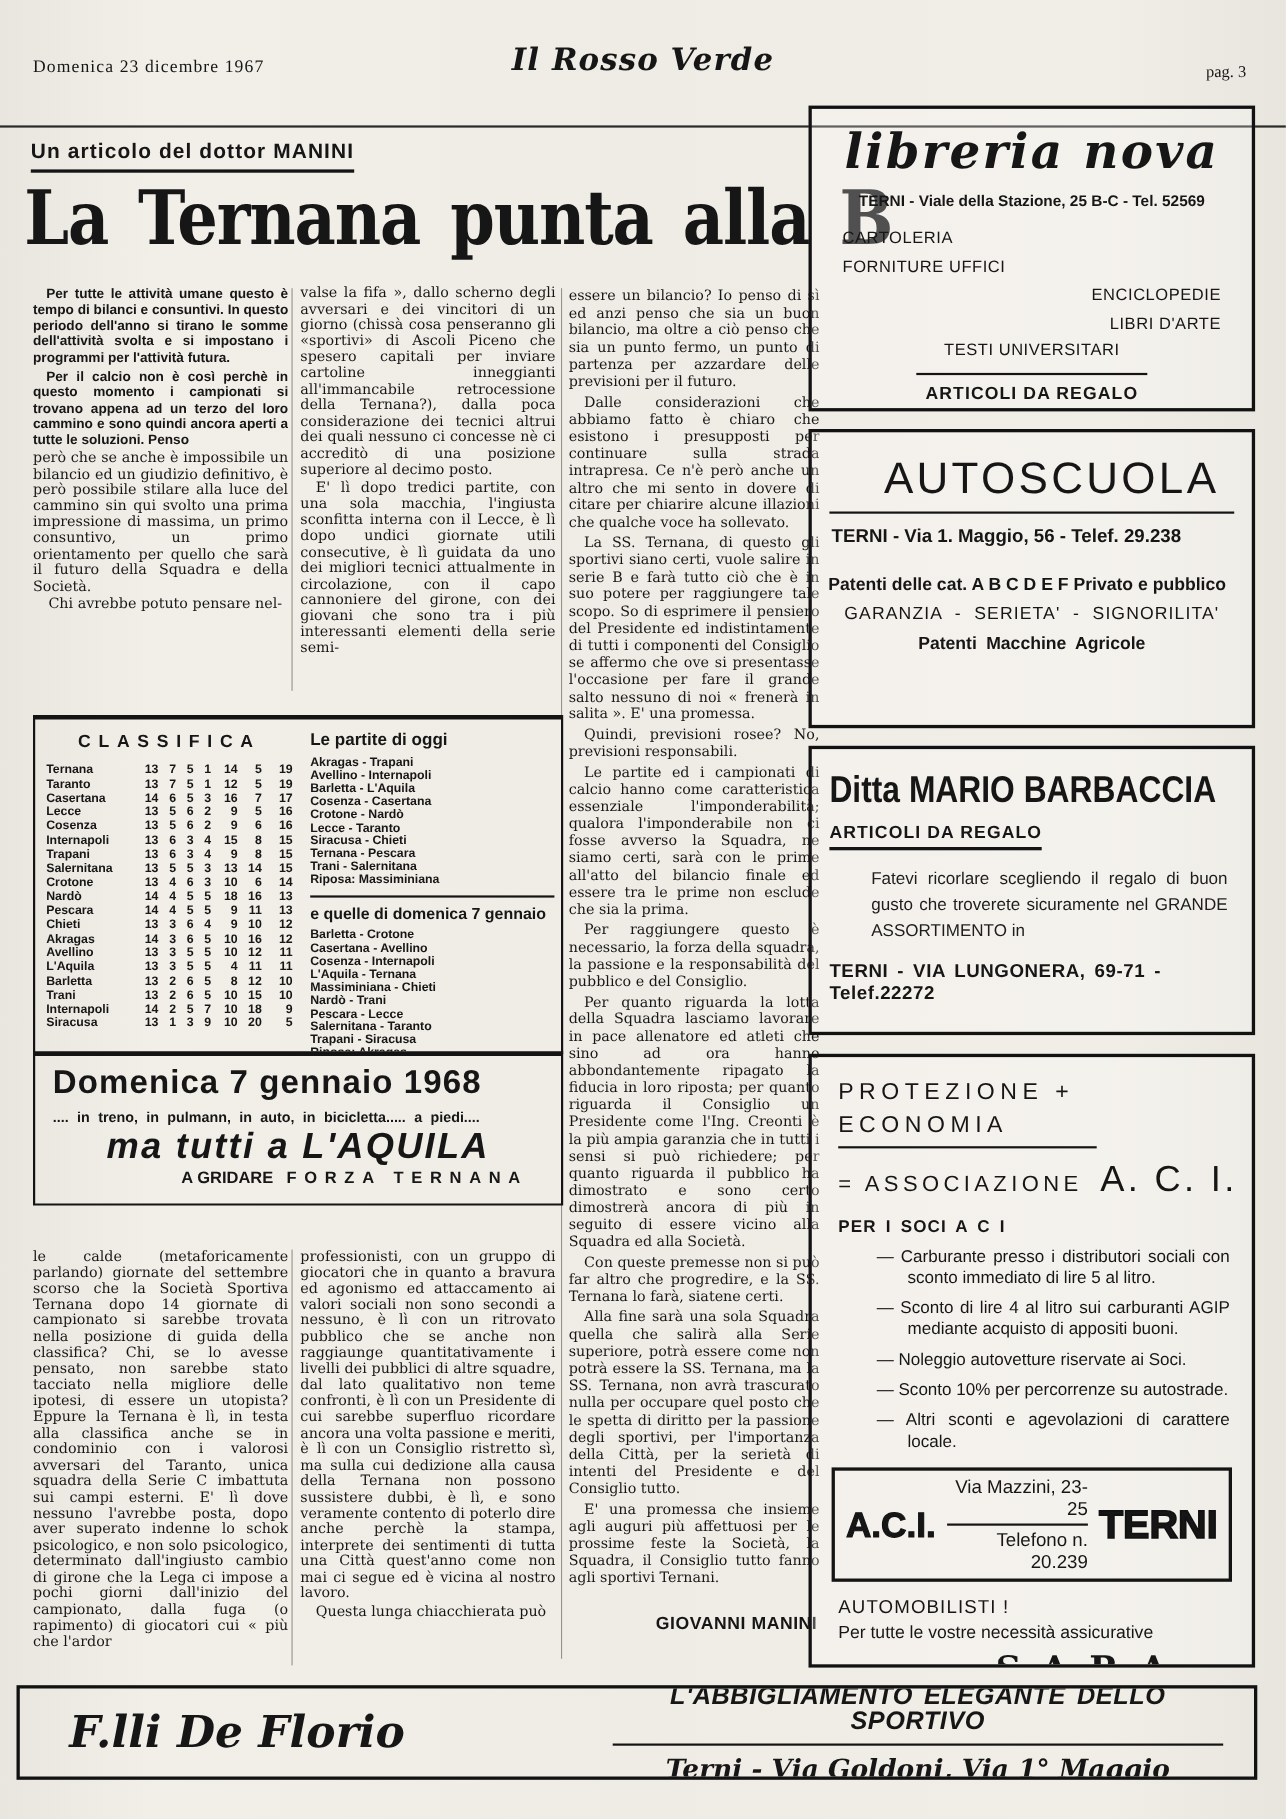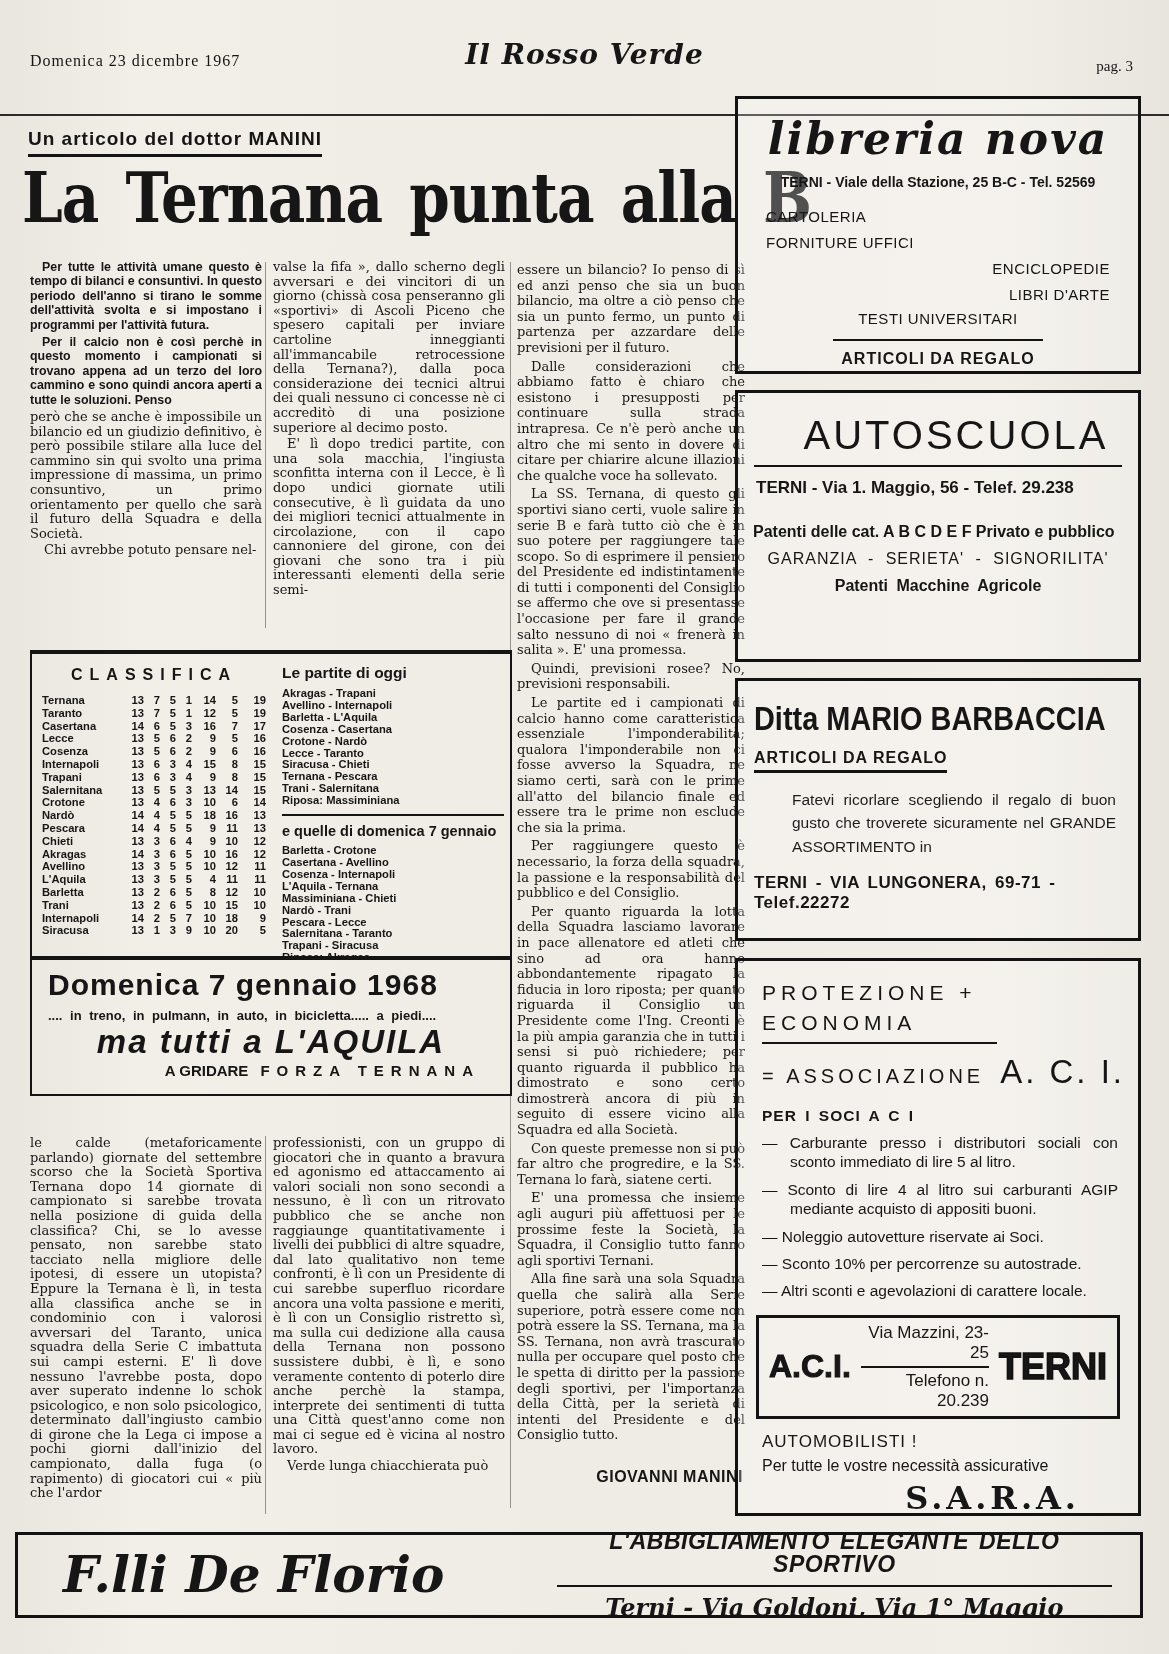"— Carburante presso i distributori" .benefit { margin-left: none -> 35px }
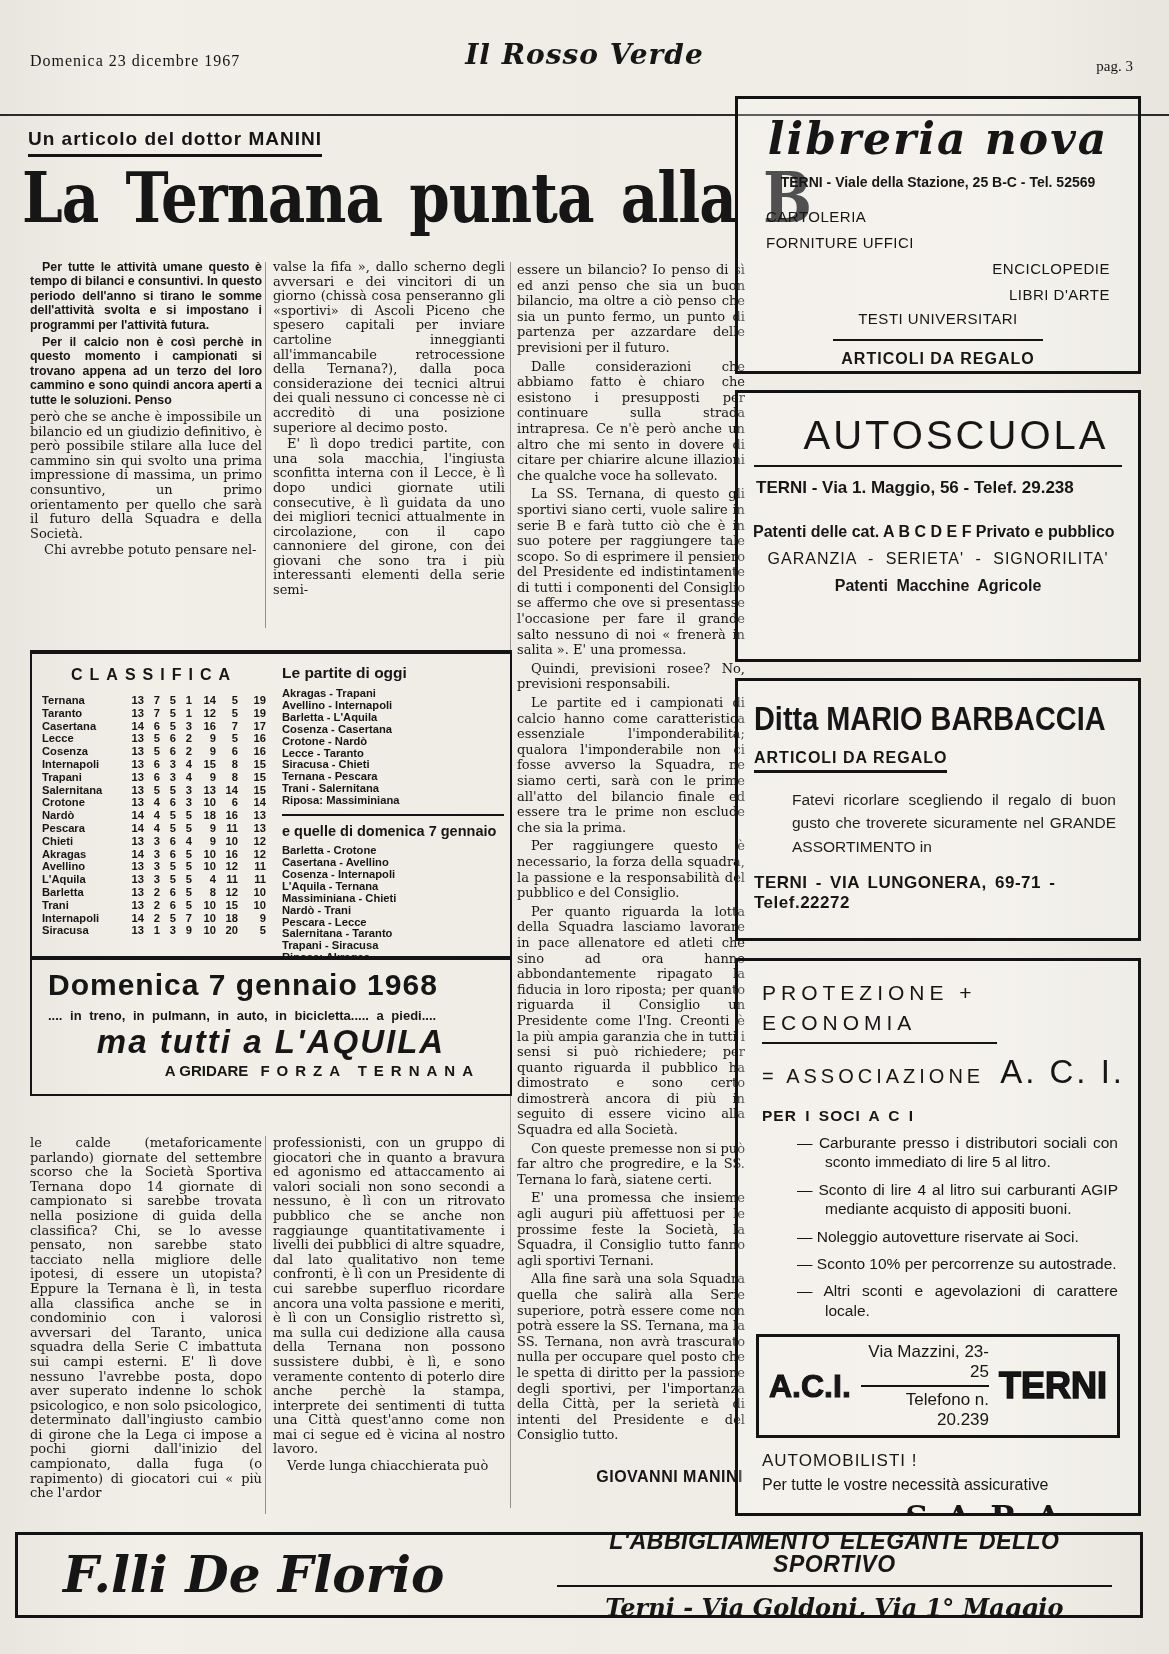"E' una promessa che insieme" p.serif { order: before "Alla fine sarà una sola" -> after "Alla fine sarà una sola" }
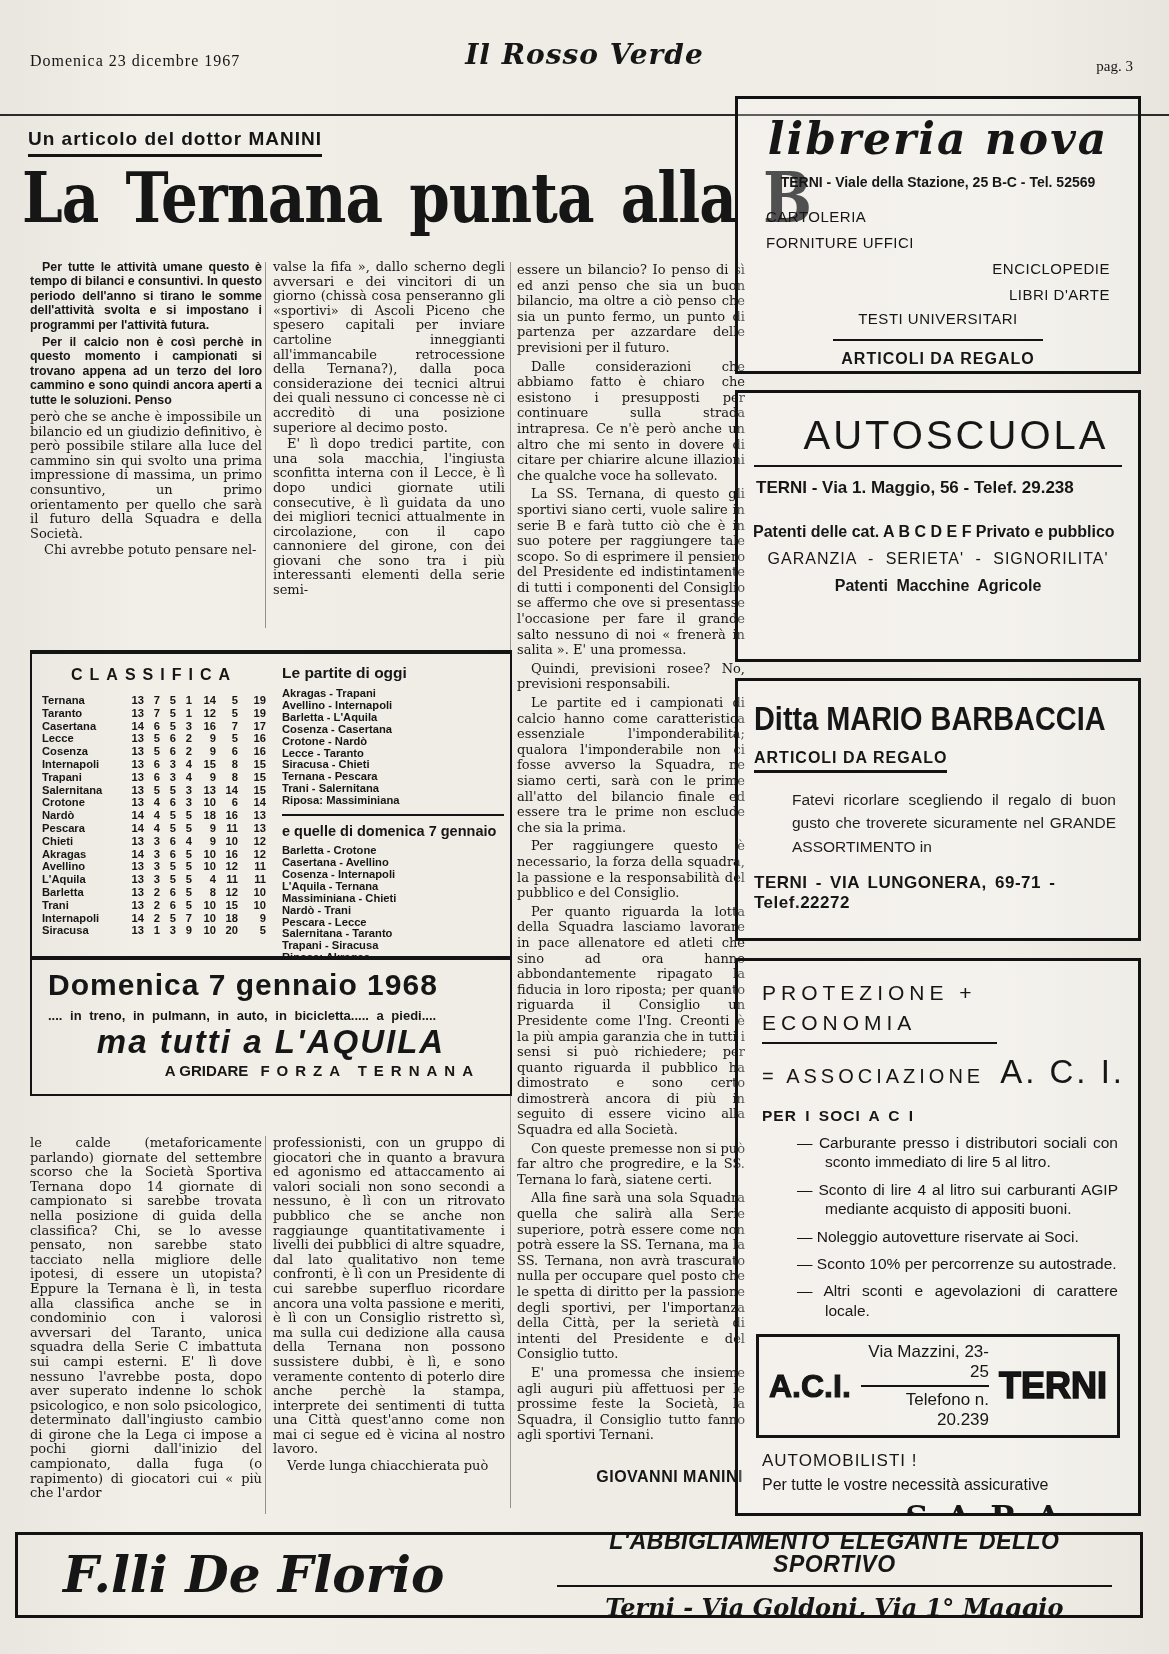"Verde lunga chiacchierata può" p.serif { text: Verde -> Questa }
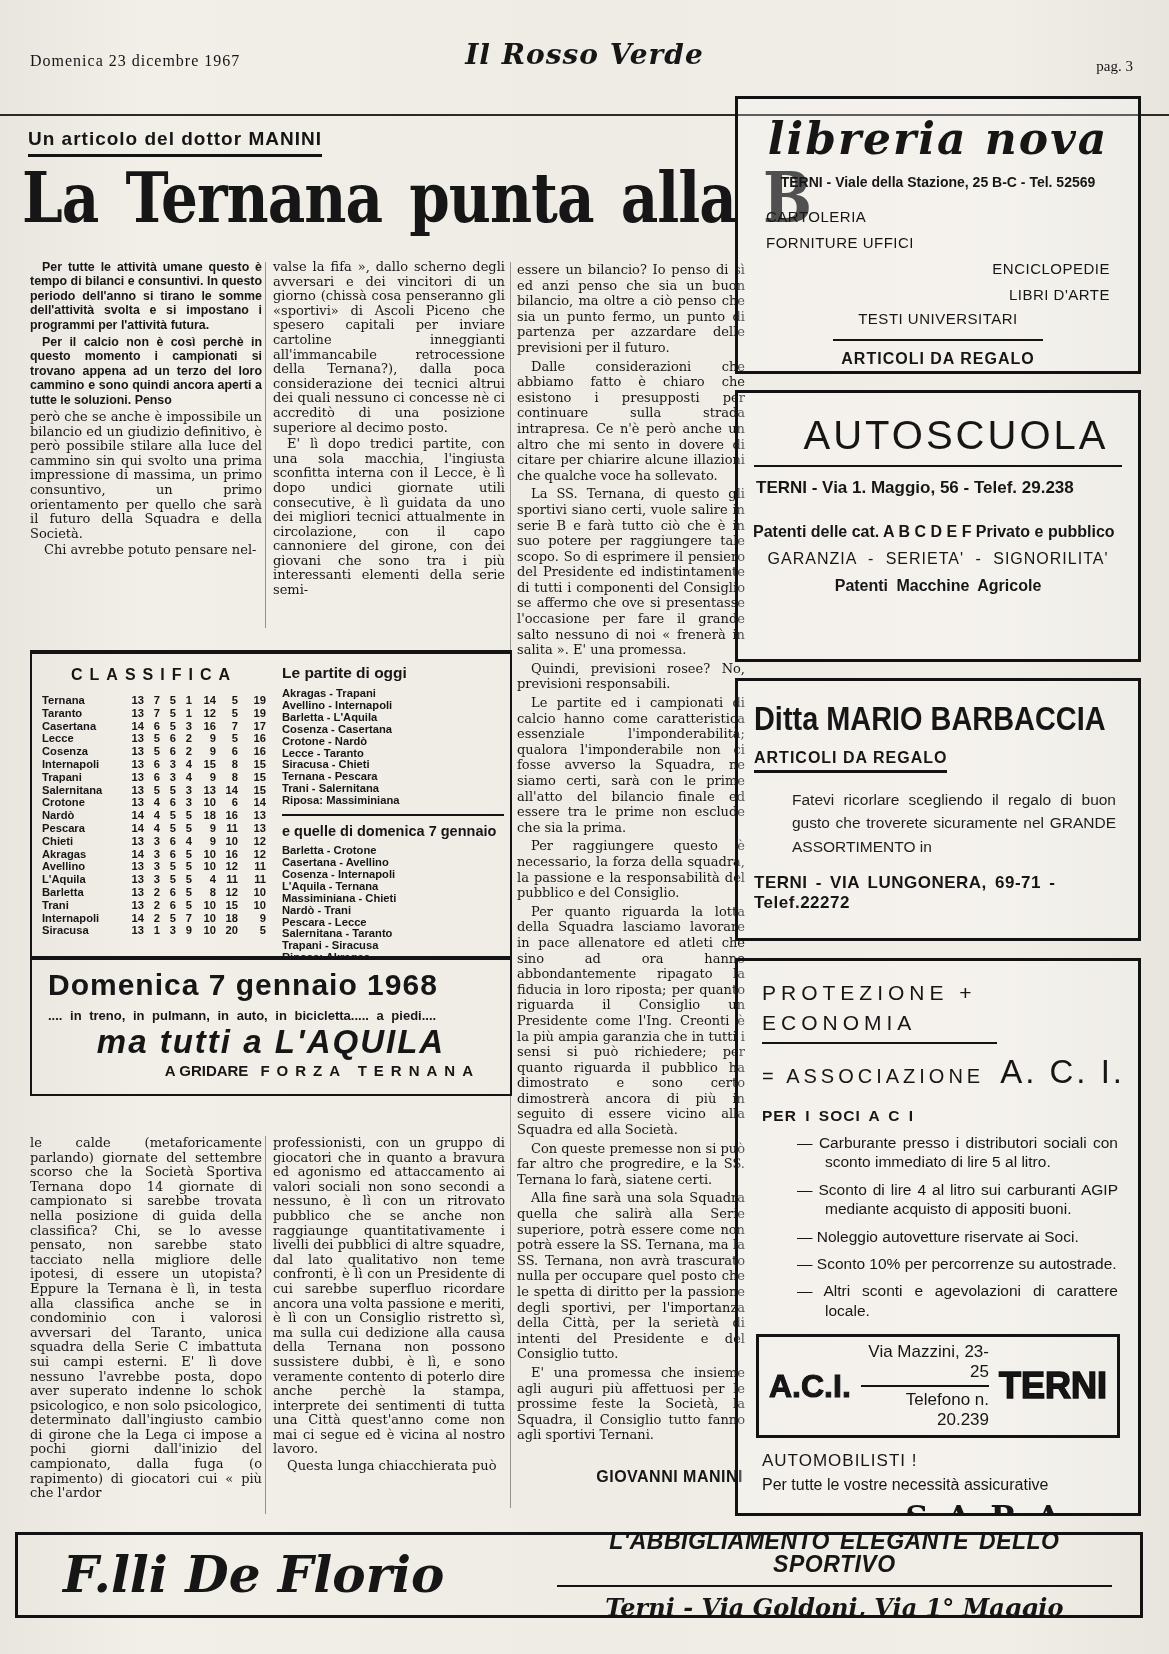"F.lli De Florio" .df-name { font-size: 50px -> 40px }
